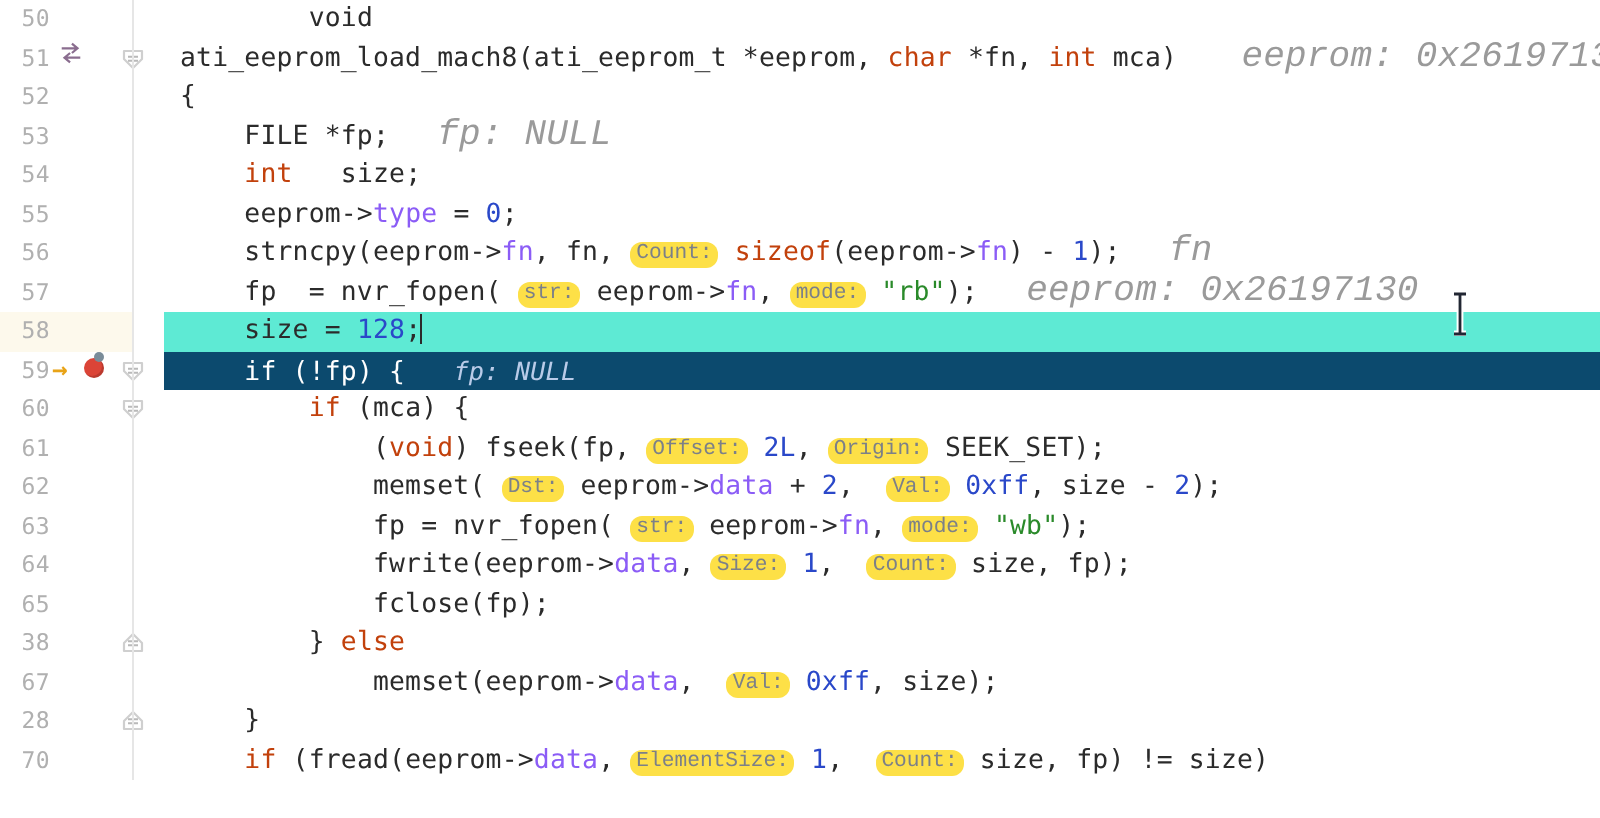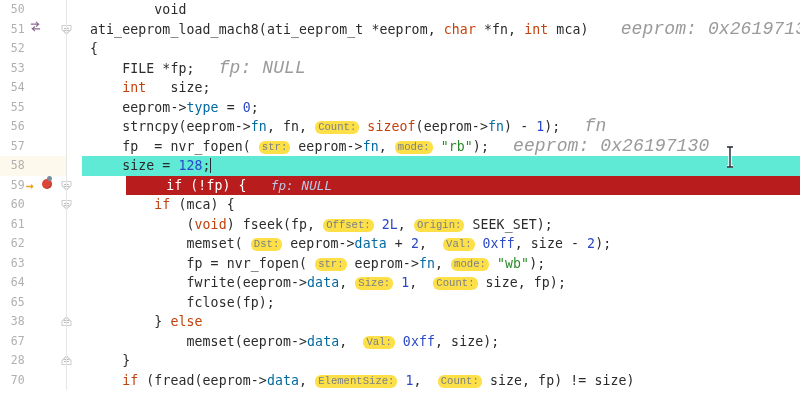"type" .fld { color: #0369a1 -> #8b5cf6 }
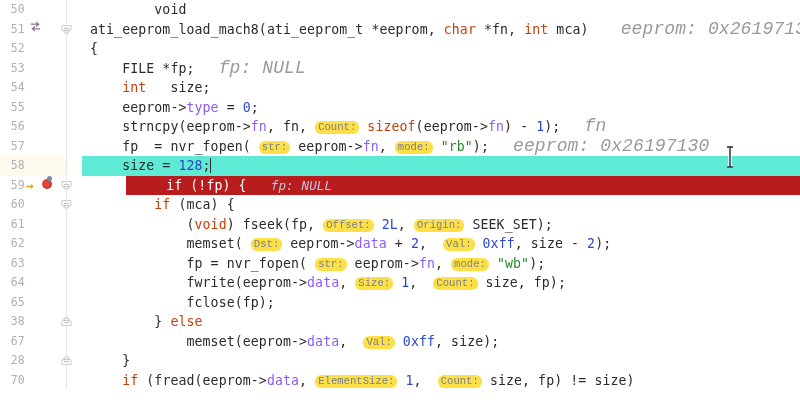"if (!fp) { fp: NULL" .row.selected .code { background: #b91c1c -> #0c4a6e; margin-left: 44px -> none }
